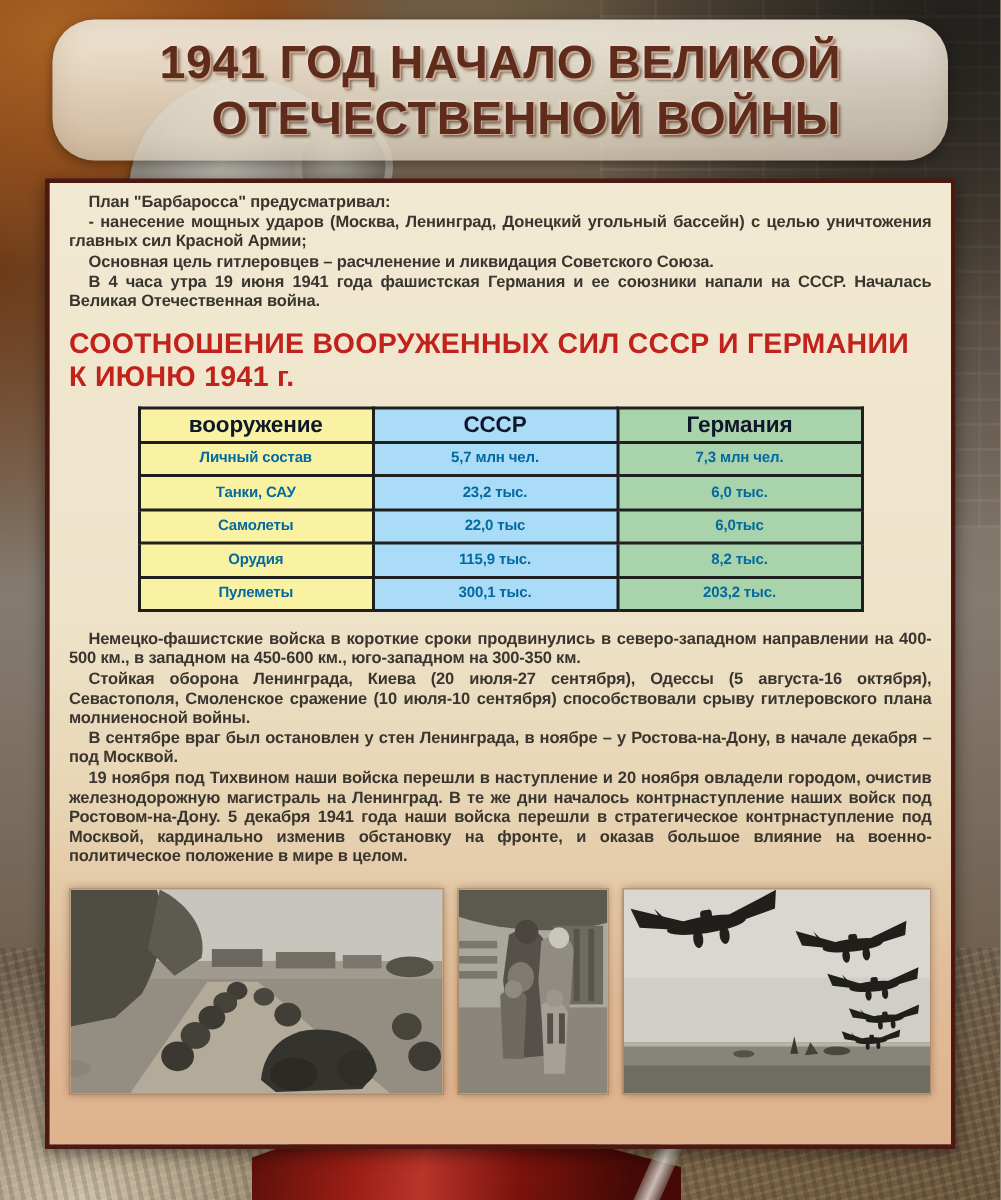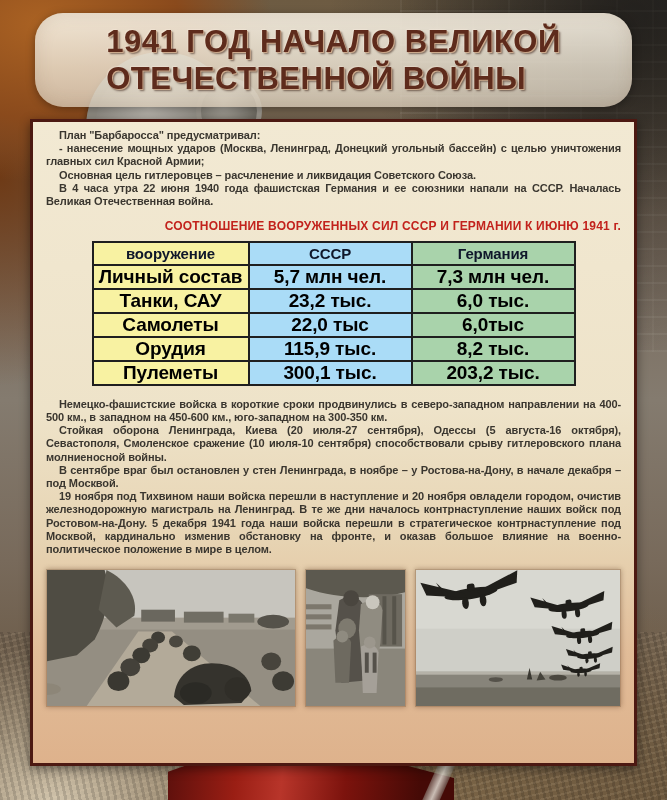"1941 ГОД НАЧАЛО ВЕЛИКОЙ" .banner { text-align: left -> right }
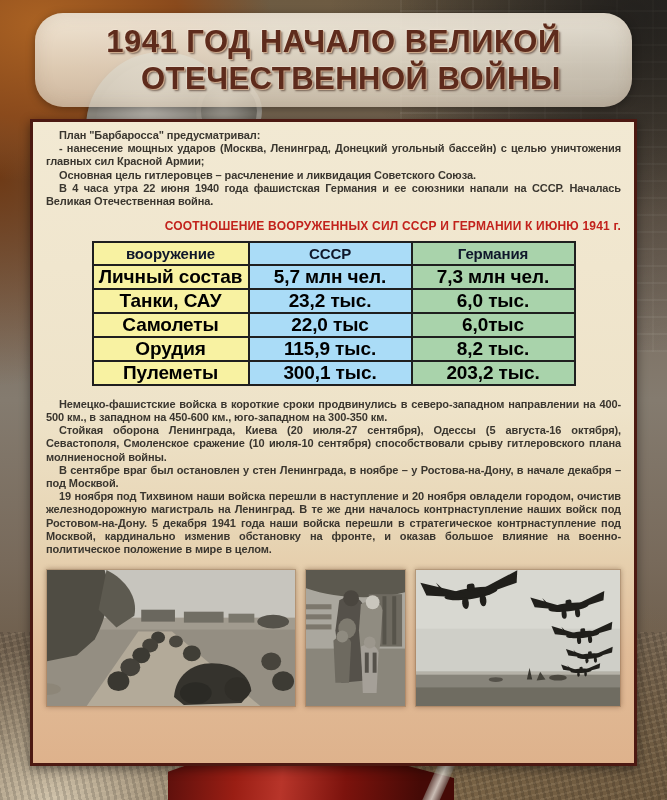"В 4 часа утра 22" p { text: 22 июня 1940 -> 19 июня 1941 }
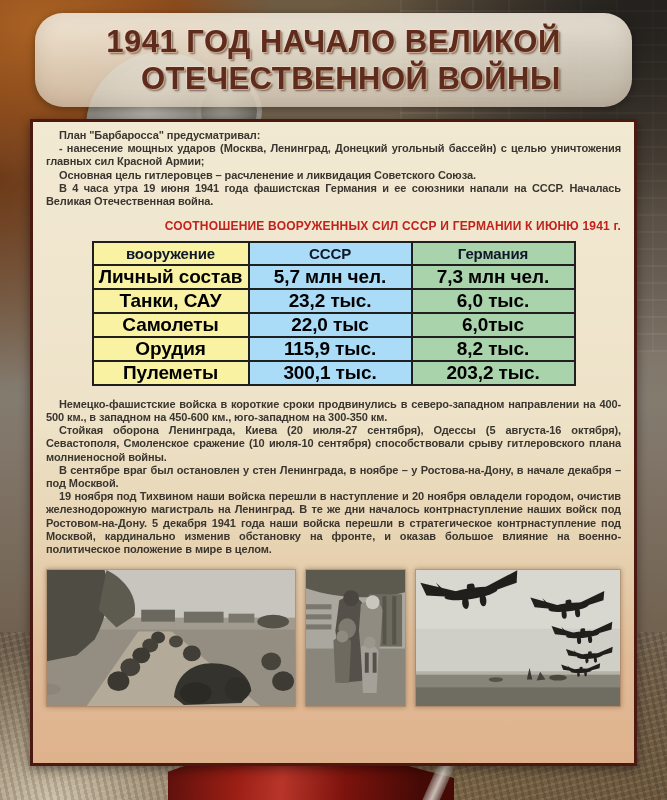"СООТНОШЕНИЕ ВООРУЖЕННЫХ СИЛ СССР И" .ratio-heading { font-size: 12px -> 19px; text-align: right -> left }
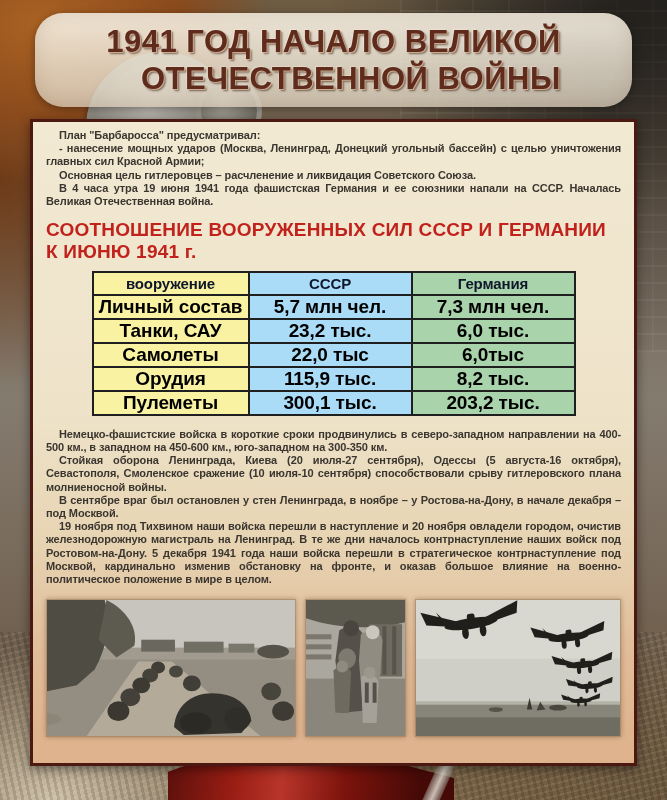"Личный состав" table.forces th, table.forces td { color: #000000 -> #0369a1; font-size: 19px -> 10px }
